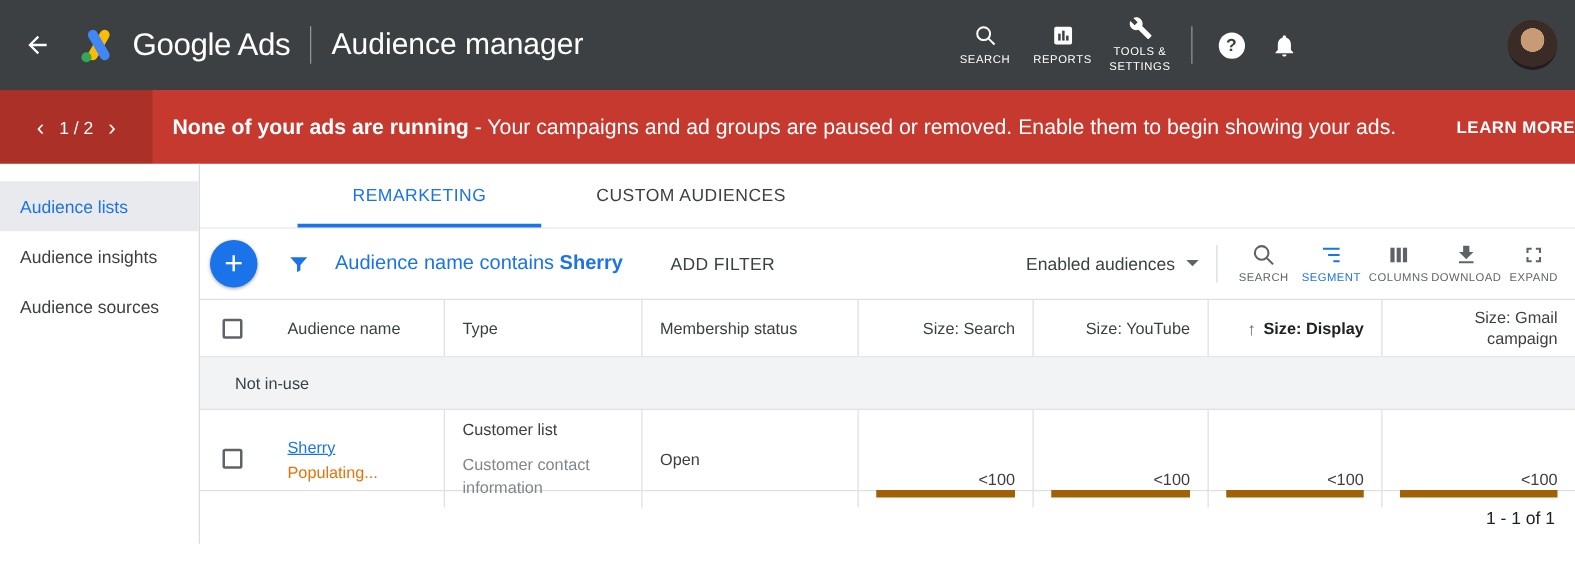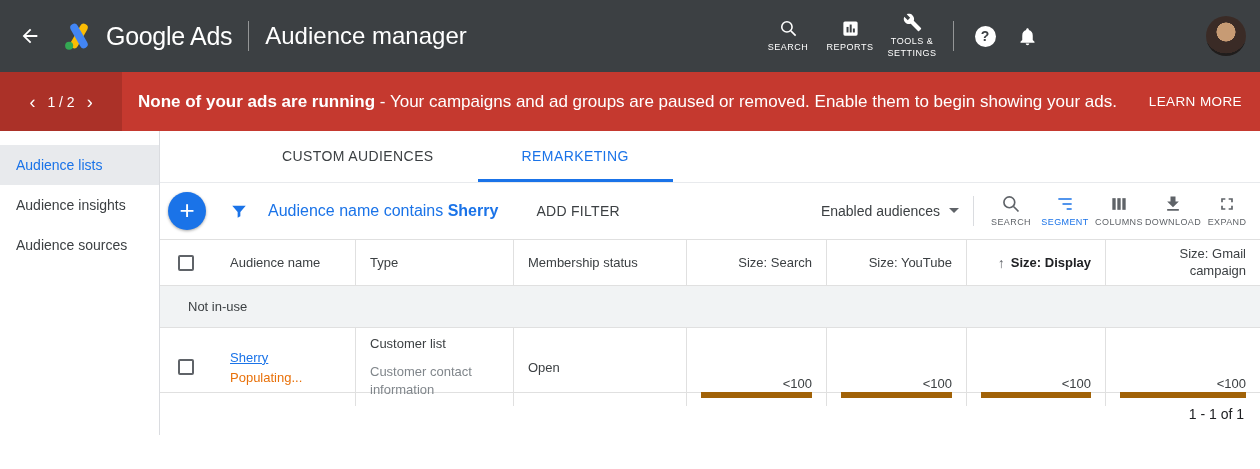"LEARN MORE" .alert-action { font-weight: 400 -> 700; margin-right: 18px -> none }
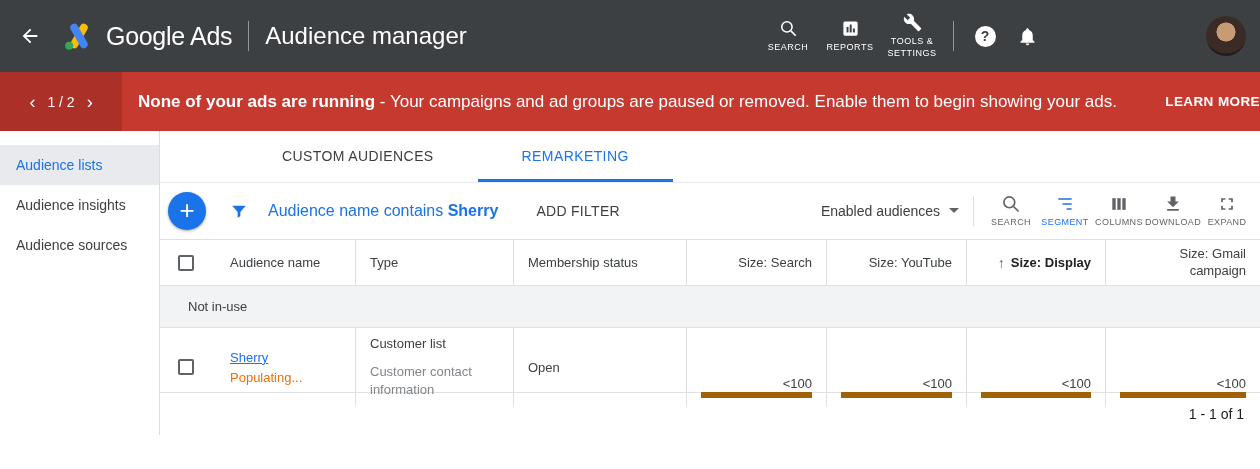"CUSTOM AUDIENCES" div.tab { order: before "REMARKETING" -> after "REMARKETING" }
